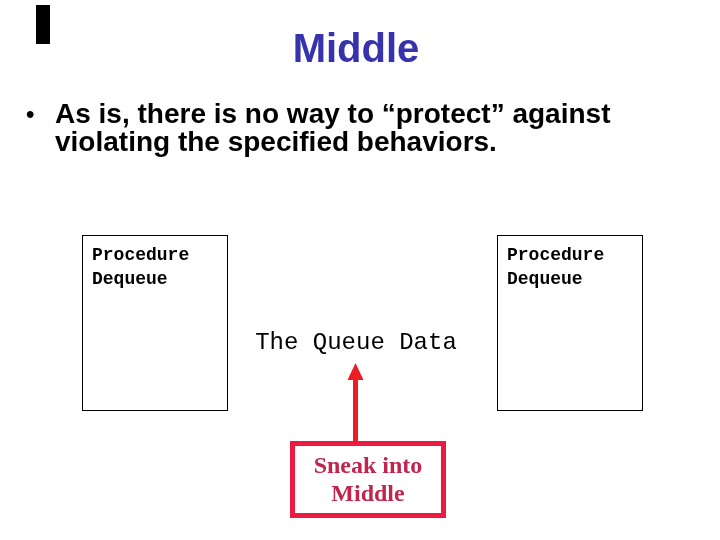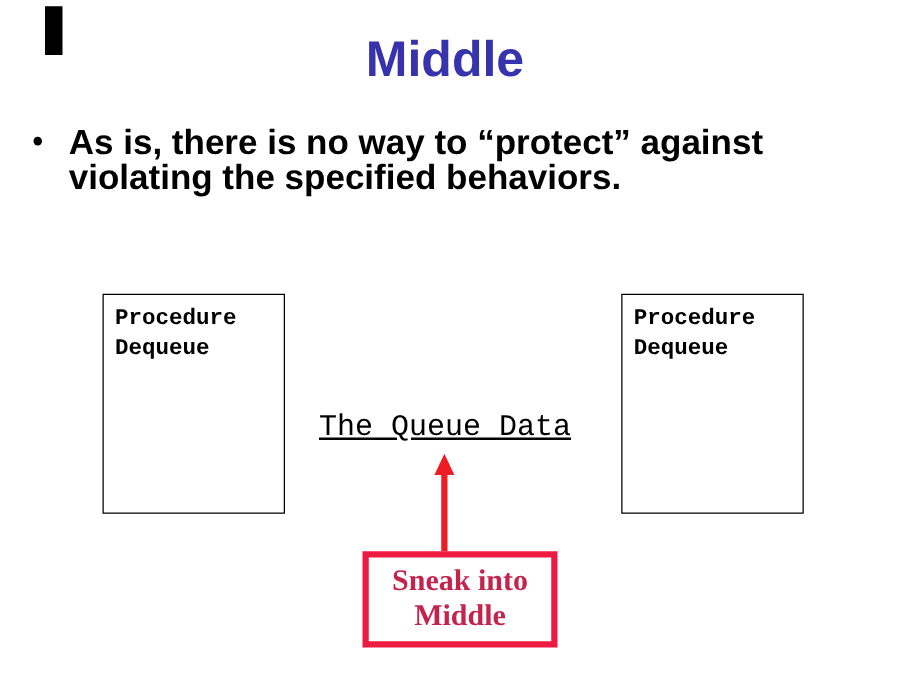"The Queue Data" .queue-label { text-decoration: underline -> none }
